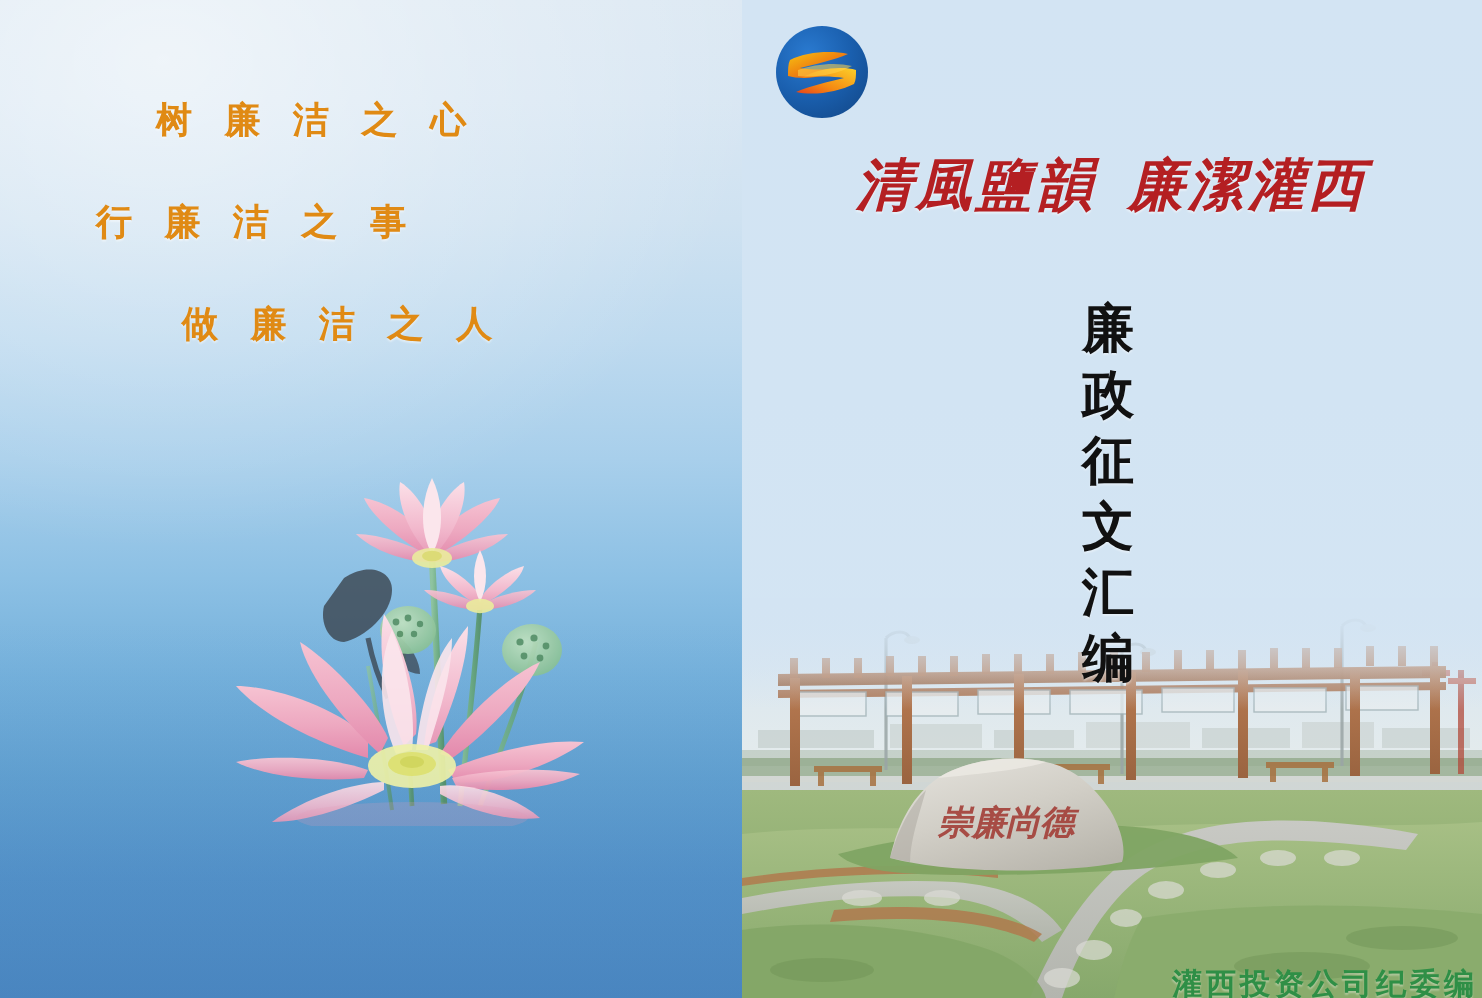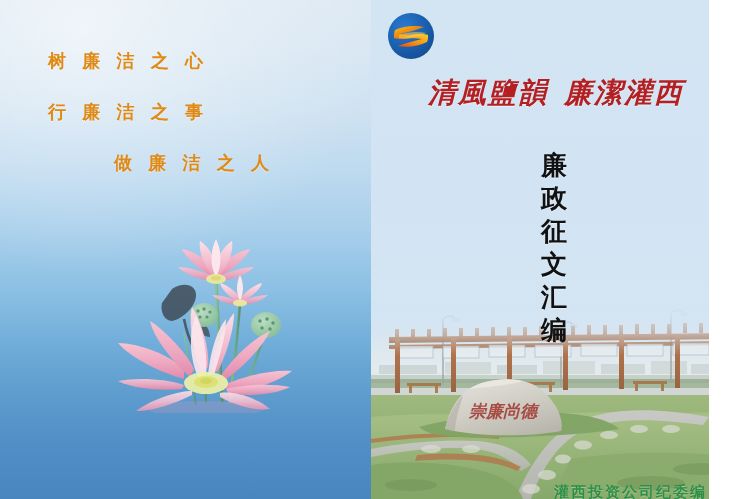"树 廉 洁 之 心" .verse-1 { margin-left: 48px -> 78px }
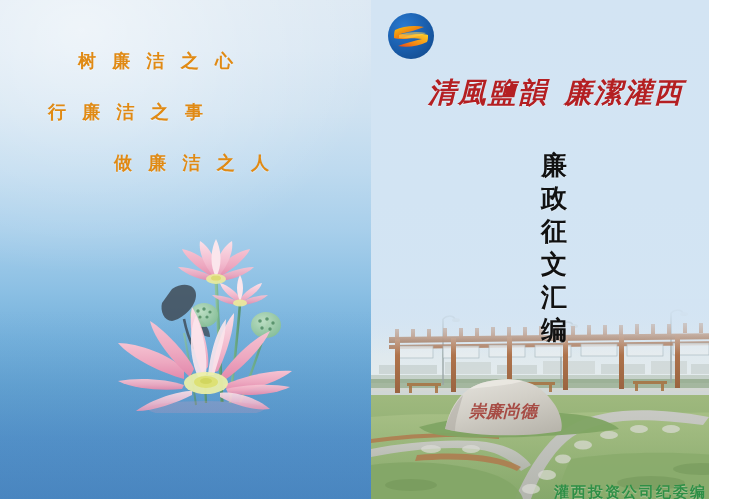"清風鹽韻 廉潔灌西" .panel-right { width: 338px -> 370px }
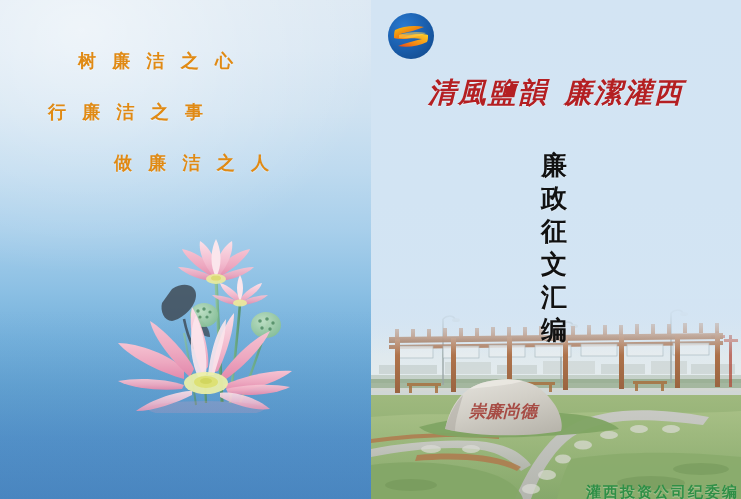"做 廉 洁 之 人" .verse-3 { margin-left: 114px -> 91px }
